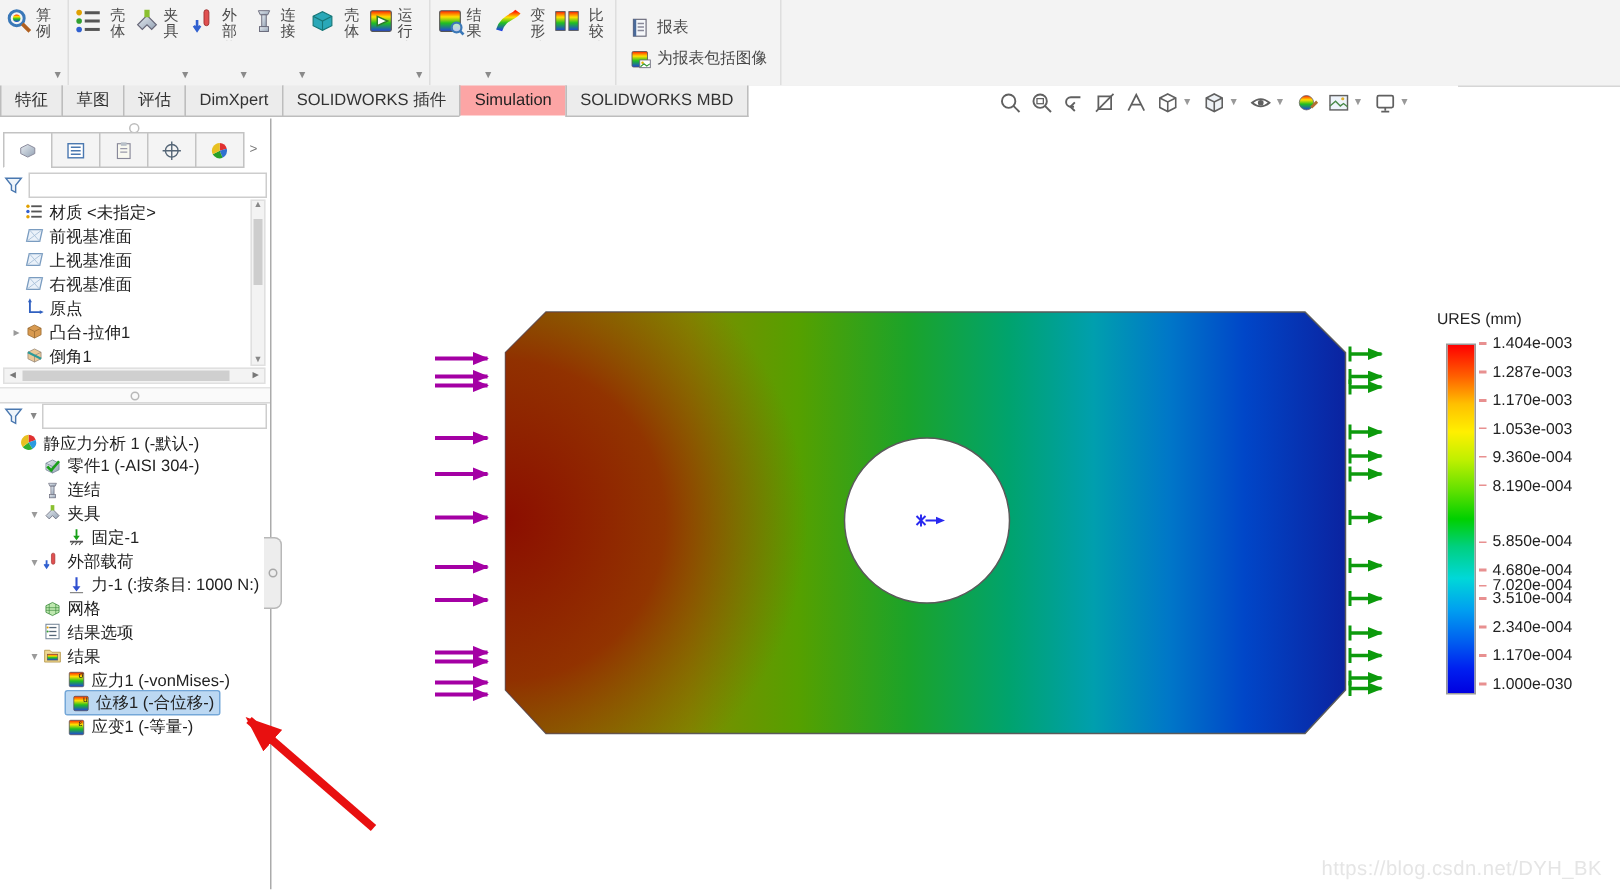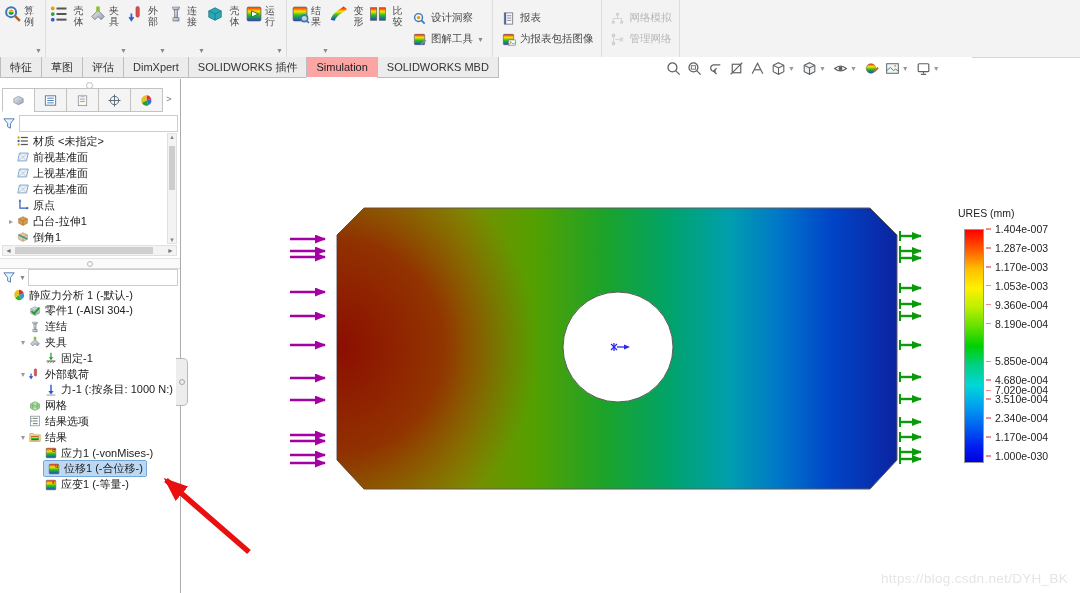"设计洞察" div.rstack { html: <div> <div> <svg> <circle></circle> <circle></circle> <line></line> </svg> <span>设计洞察</span> </div> <div> <svg> <rect></rect> <path></path> </svg> <span>图解工具</span> <span>▼</span> </div> </div> -> none }
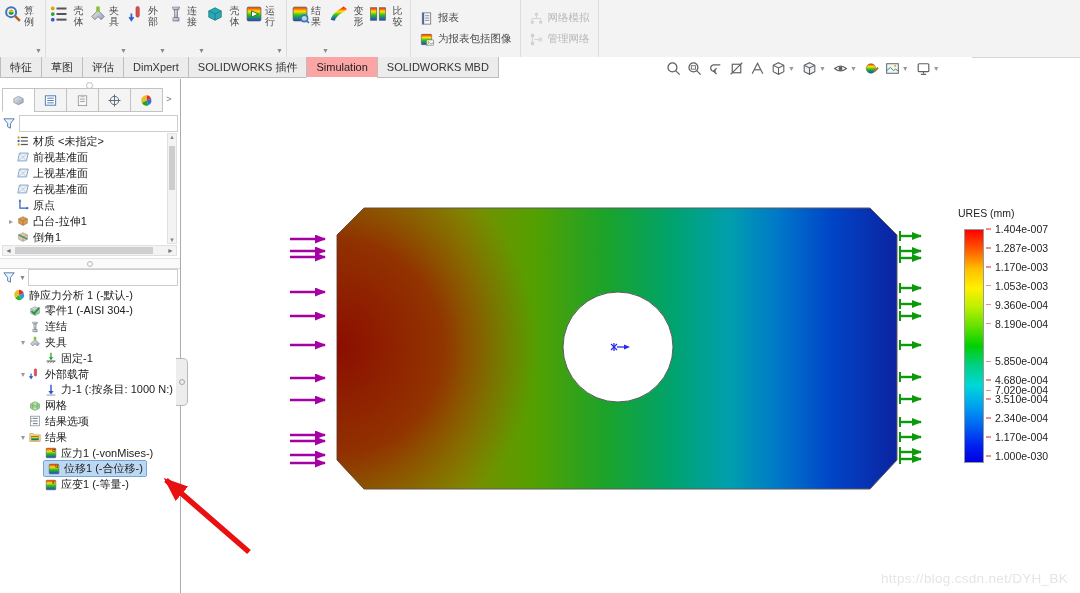"网络模拟" div.rgroup { html: <div> <div> <div> <svg> <rect></rect> <rect></rect> <rect></rect> <path></path> </svg> <span>网络模拟</span> </div> <div> <svg> <rect></rect> <rect></rect> <rect></rect> <path></path> </svg> <span>管理网络</span> </div> </div> </div> -> none }
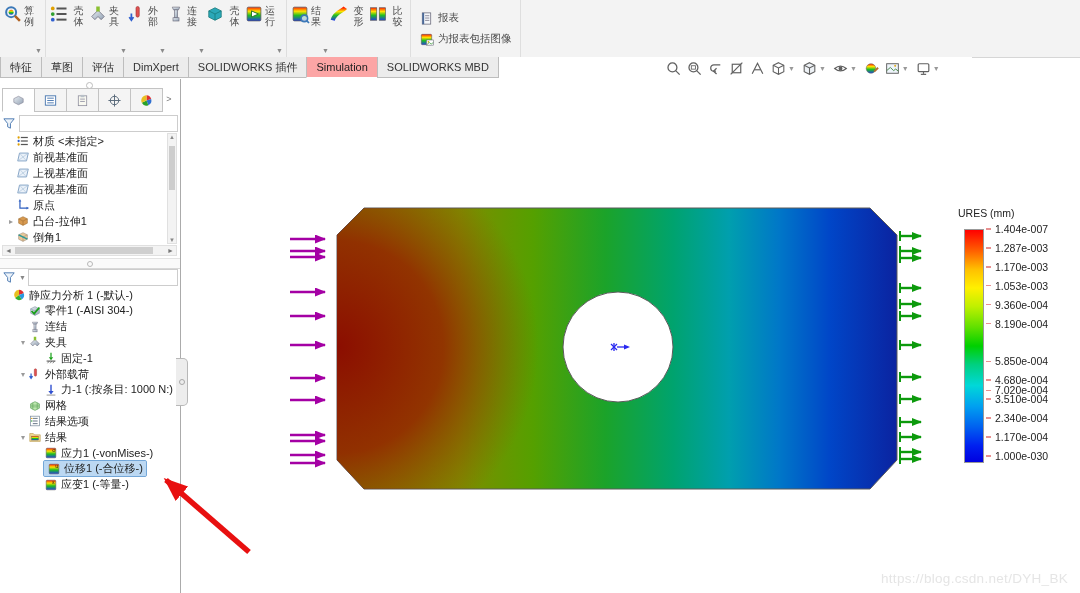"1.404e-007" span.legval { text: 1.404e-007 -> 1.404e-003 }
